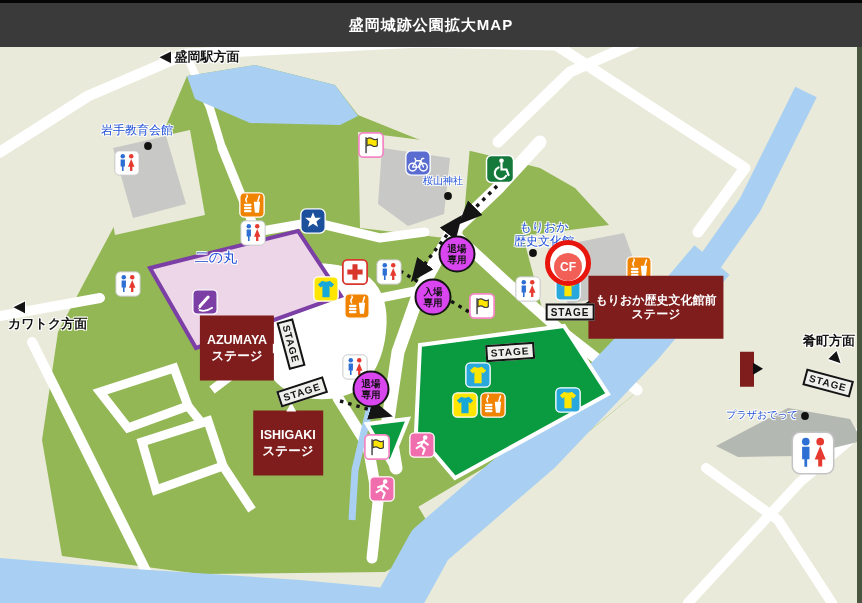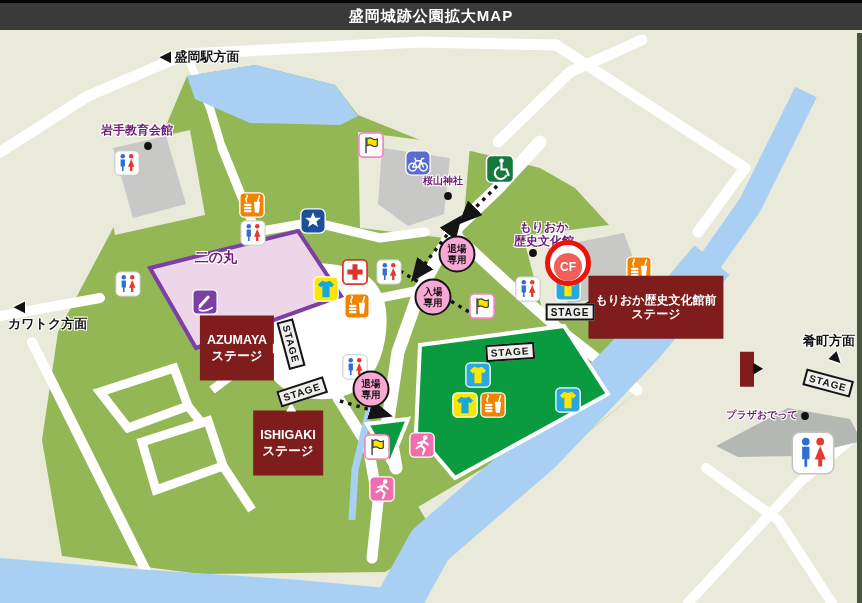"盛岡城跡公園拡大MAP" #hdr { height: 30px -> 47px }
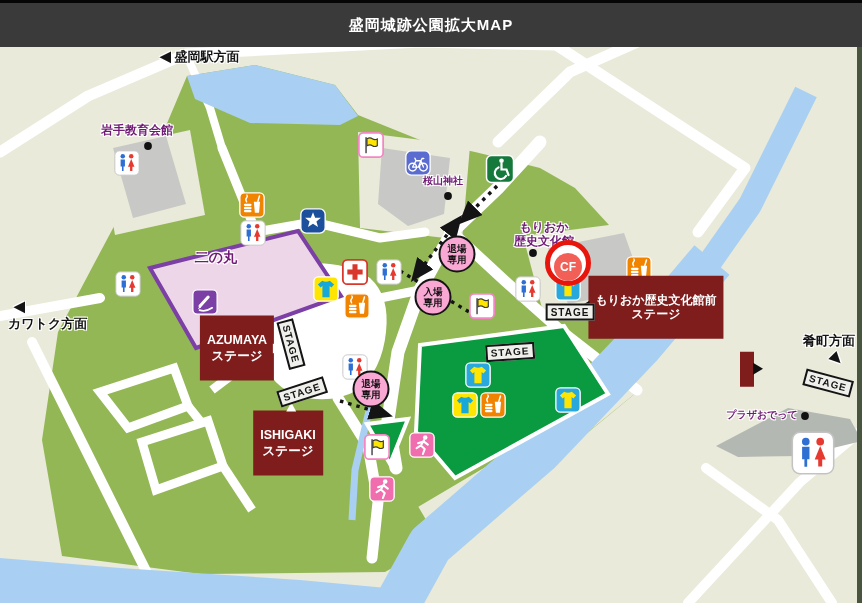"岩手教育会館" .plbl { color: #701a75 -> #1d4ed8; font-weight: bold -> normal }
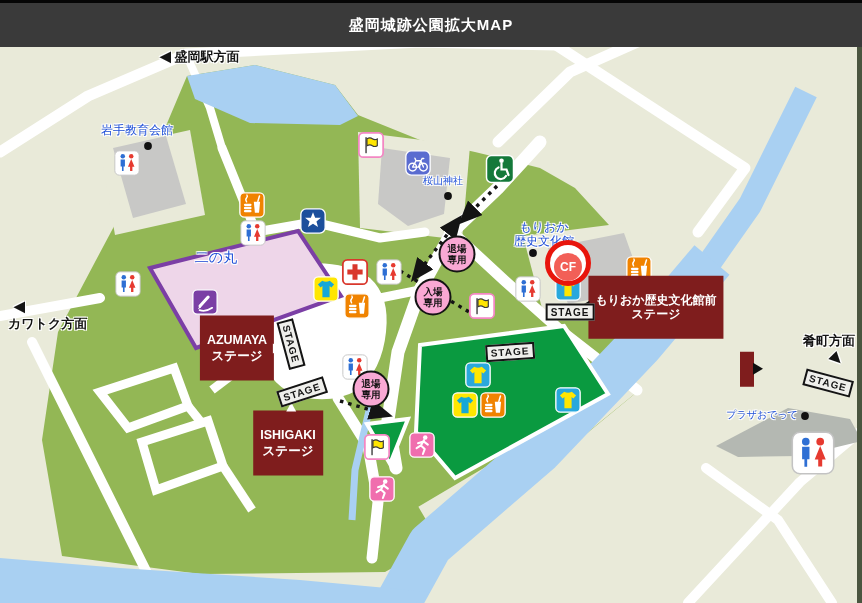"退場" .rbadge { background: #f9a8d4 -> #d946ef }
